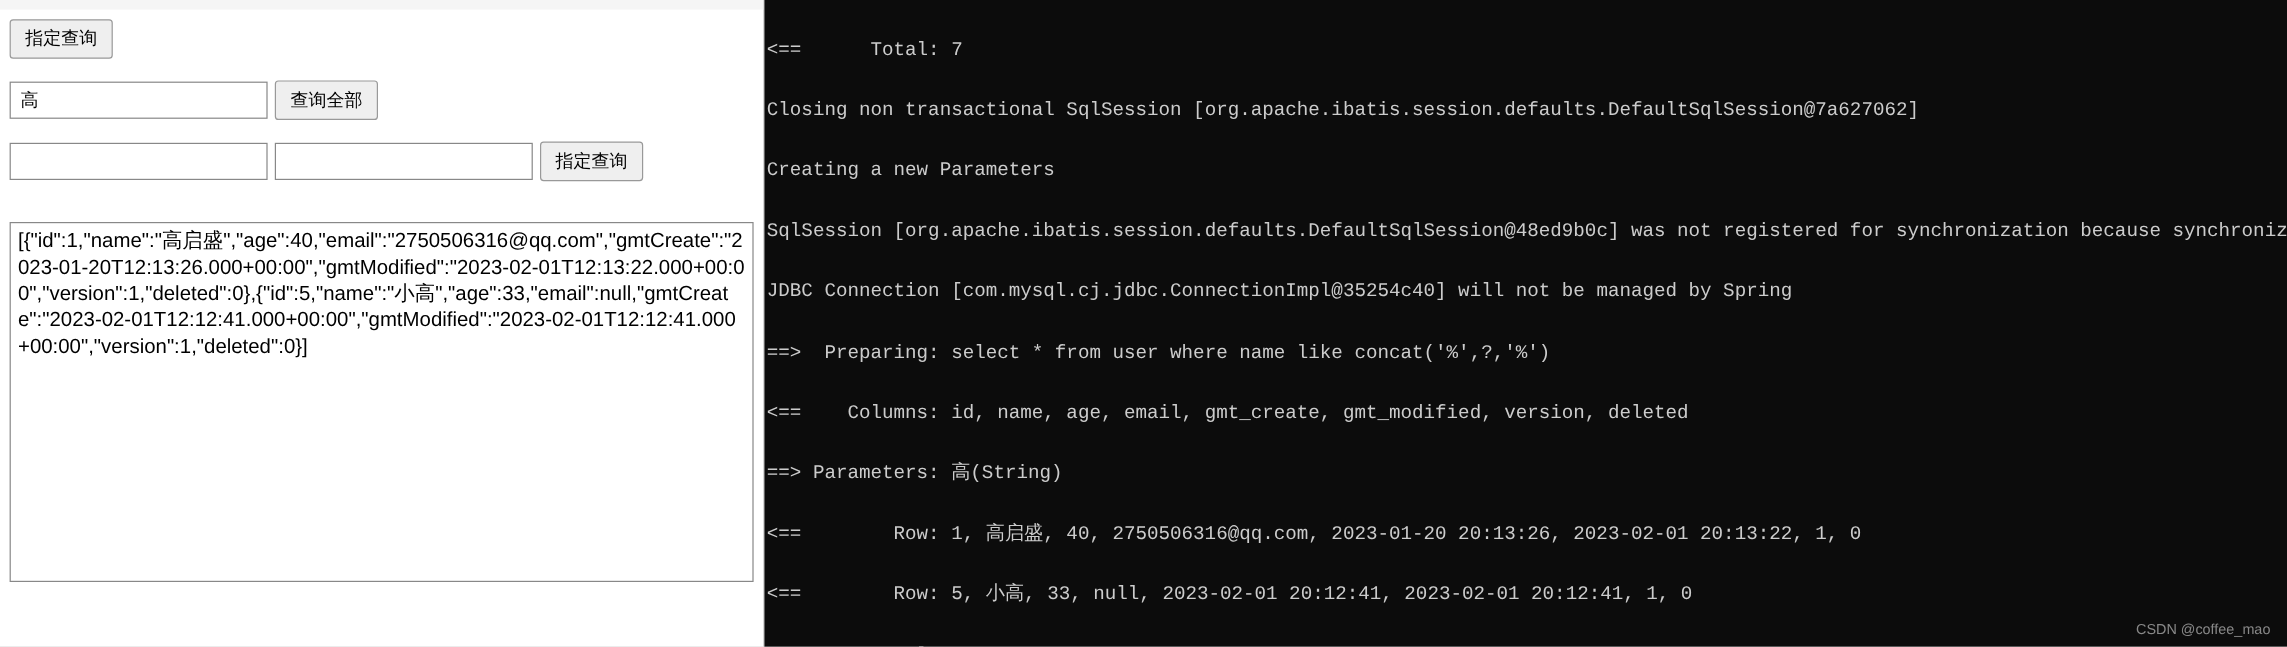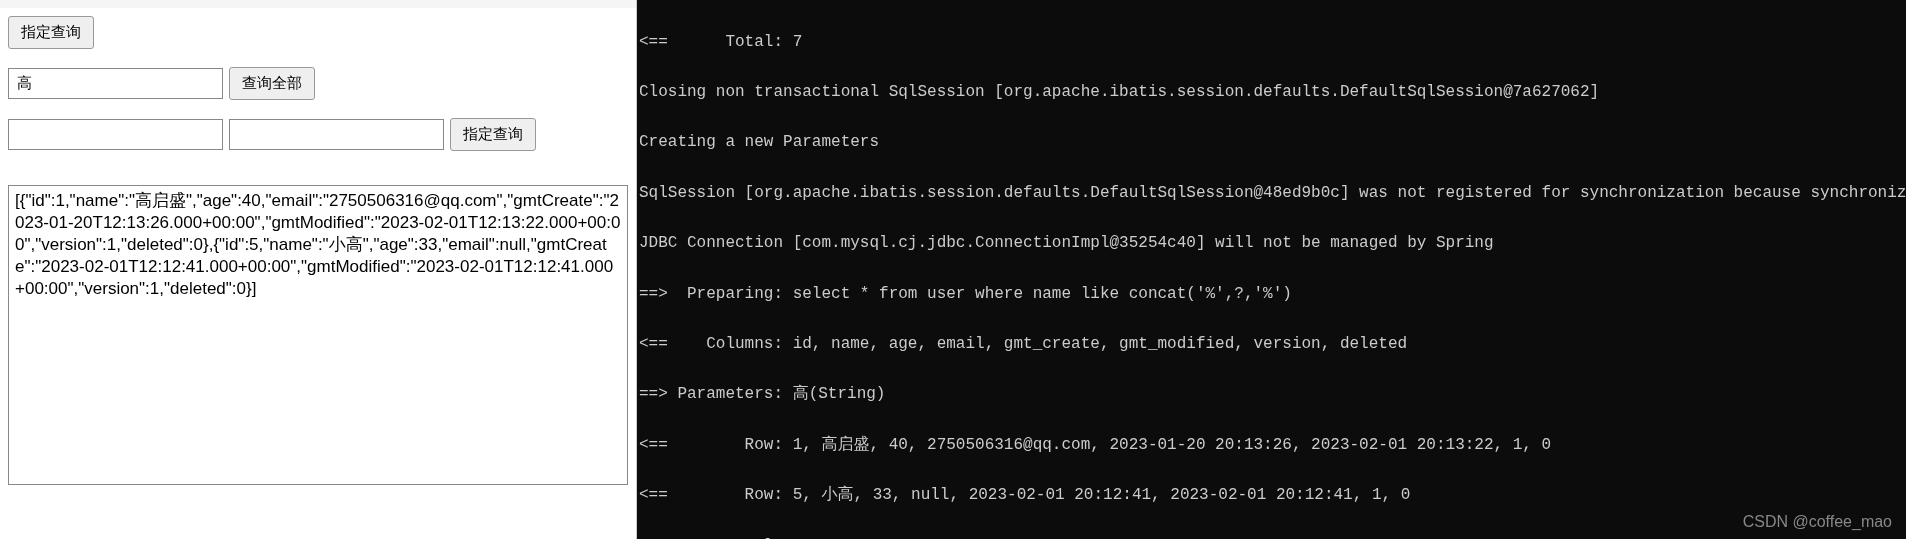"CSDN @coffee_mao" .watermark { font-size: 16px -> 12px }
